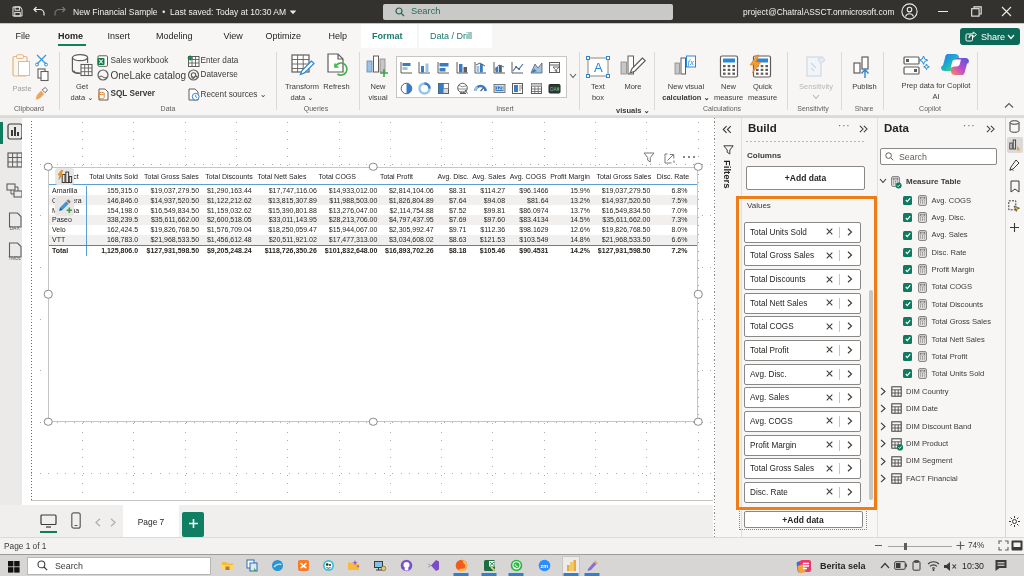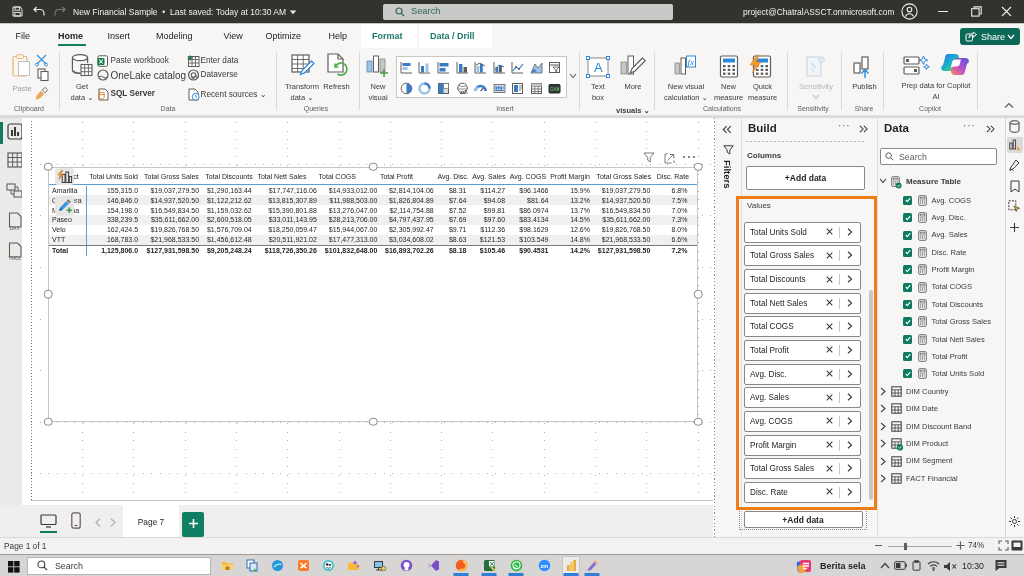"Data / Drill" div.tx { font-weight: bold -> normal }
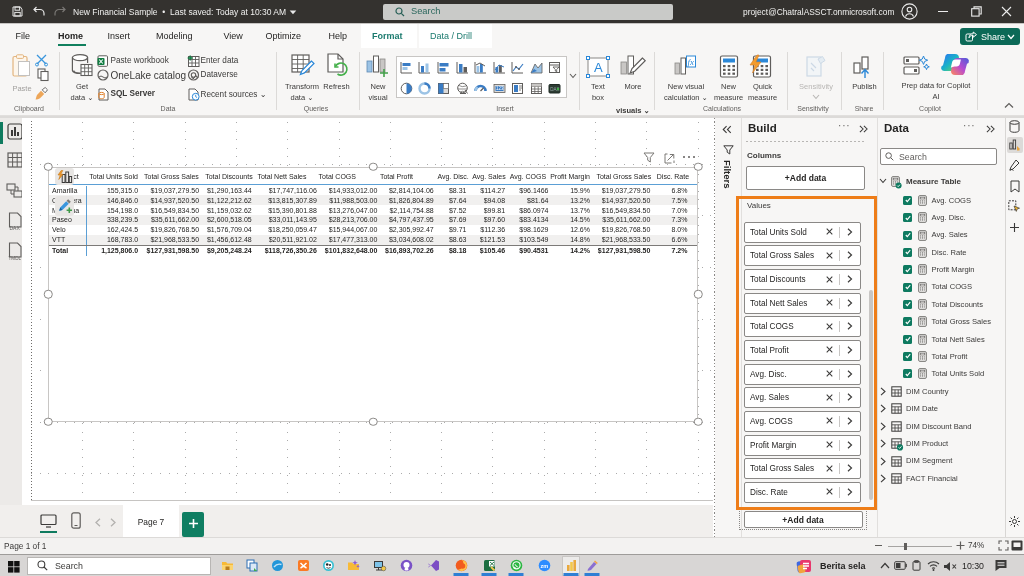"Paste workbook" div.tx { text: Paste -> Sales }
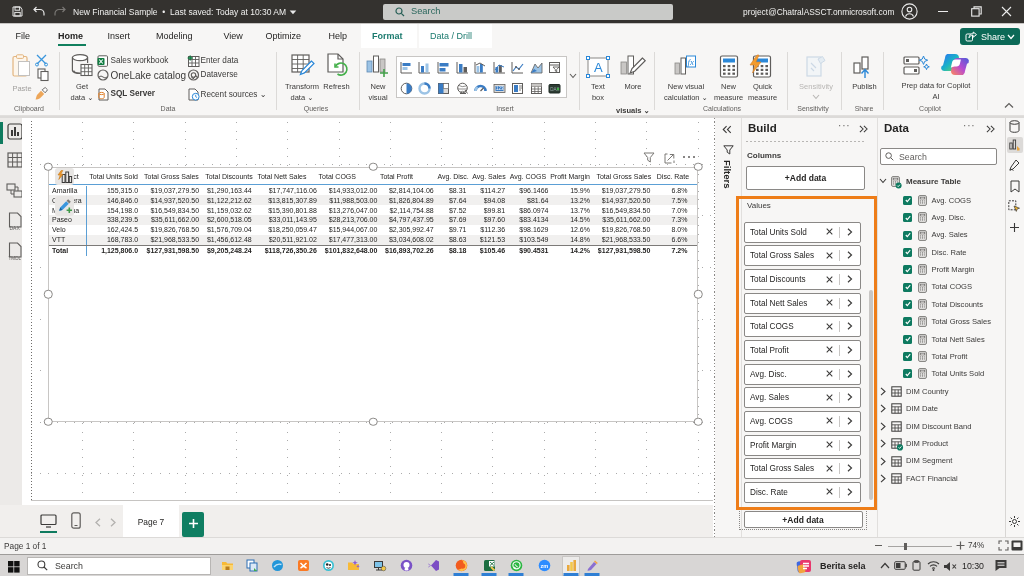"calculation ⌄" div.tx { font-weight: normal -> bold }
